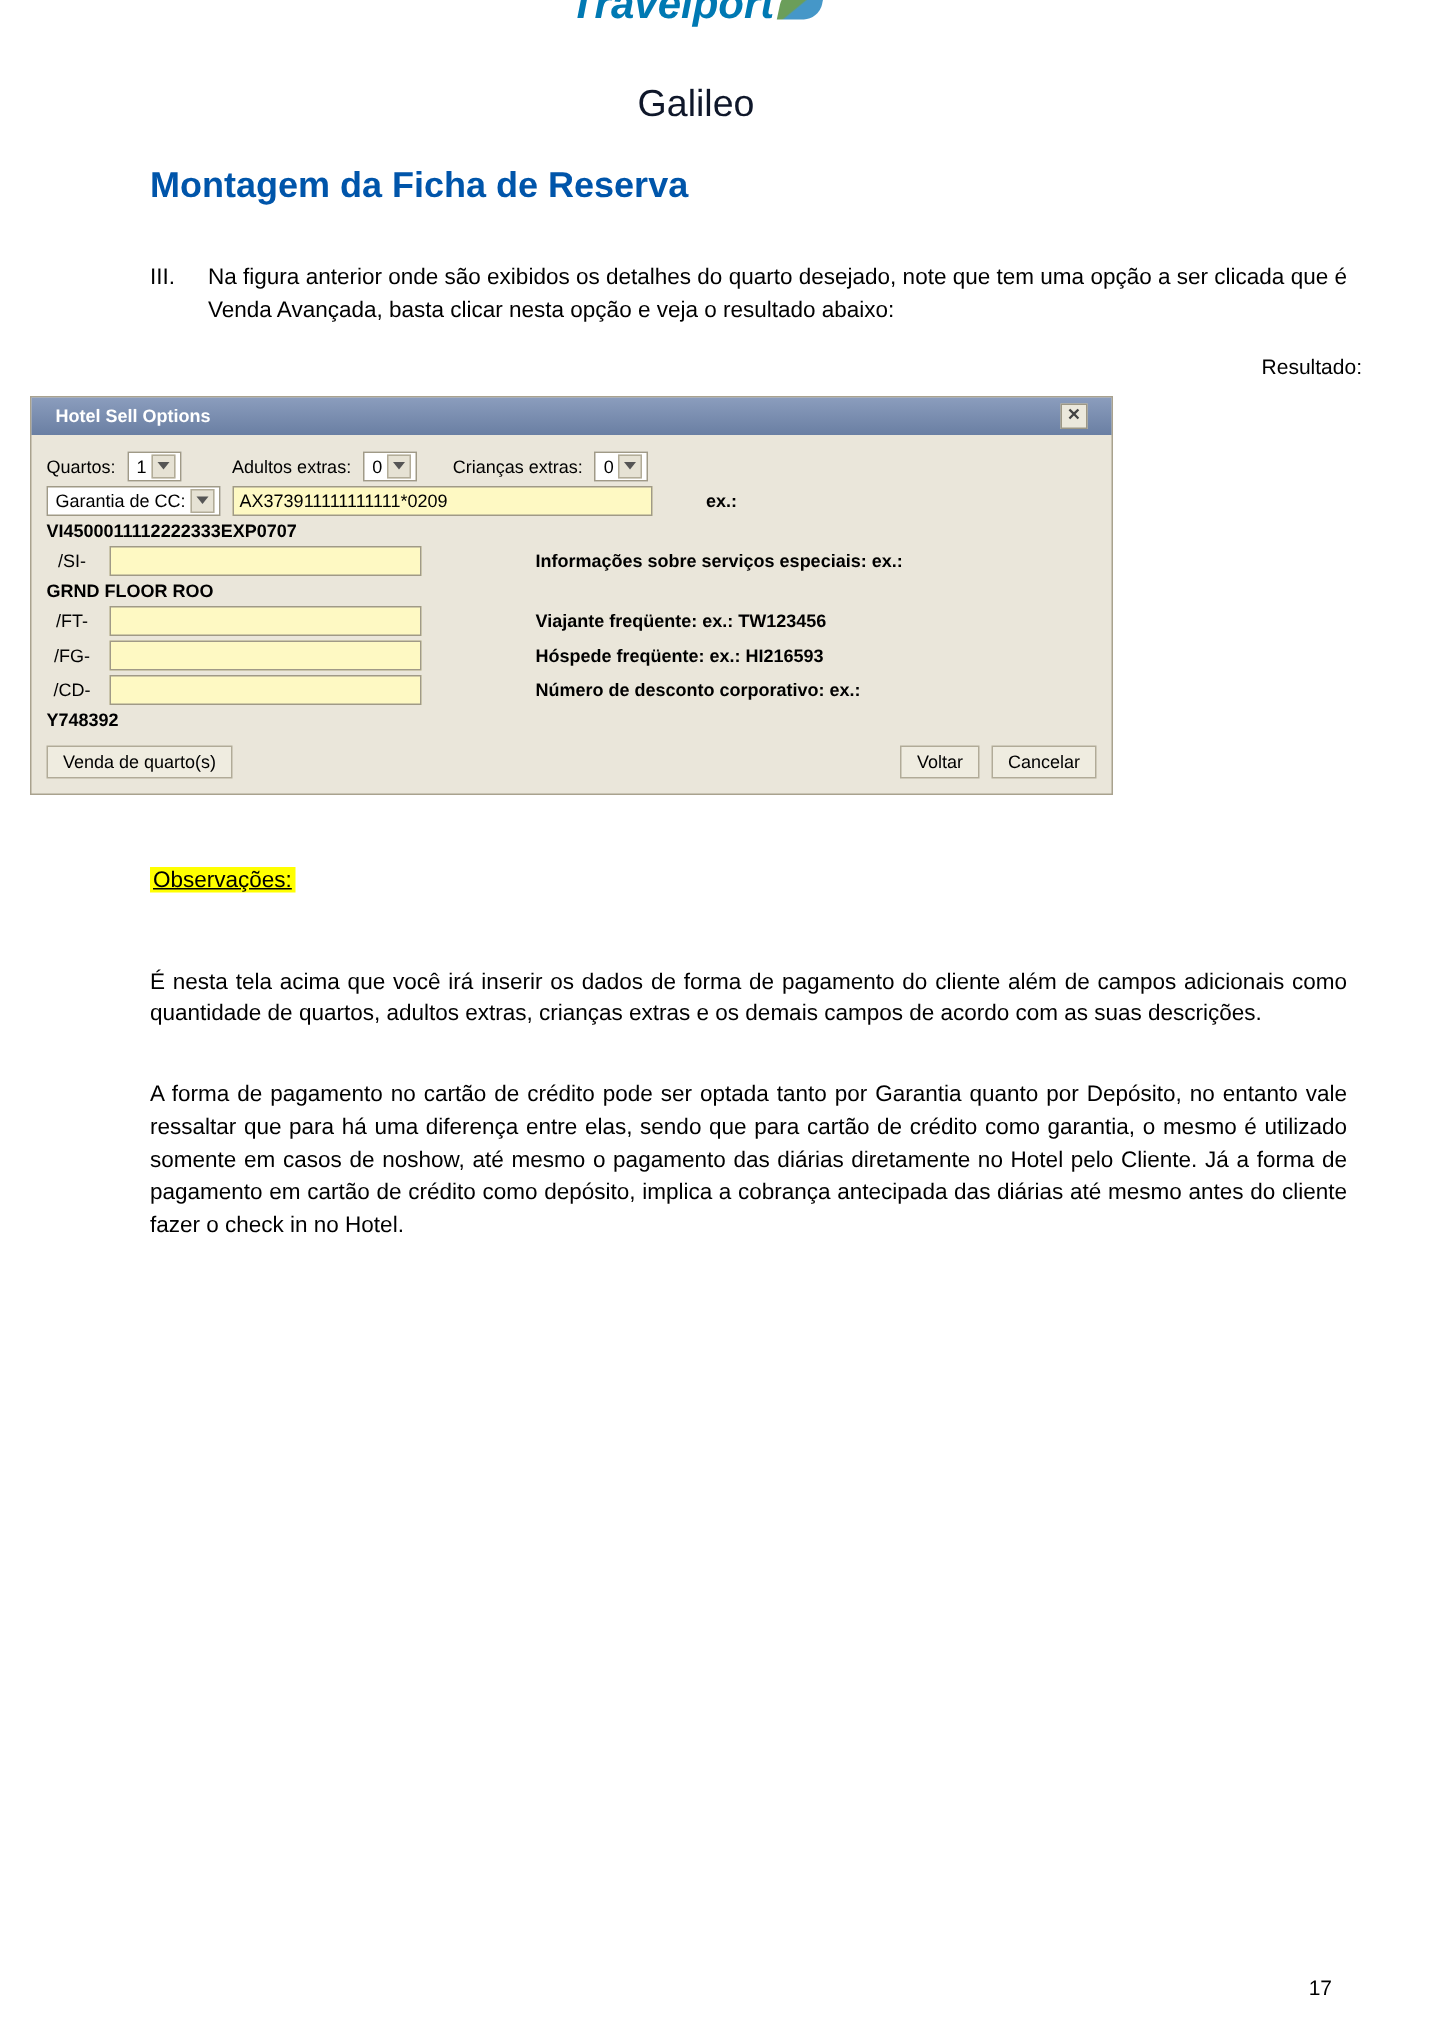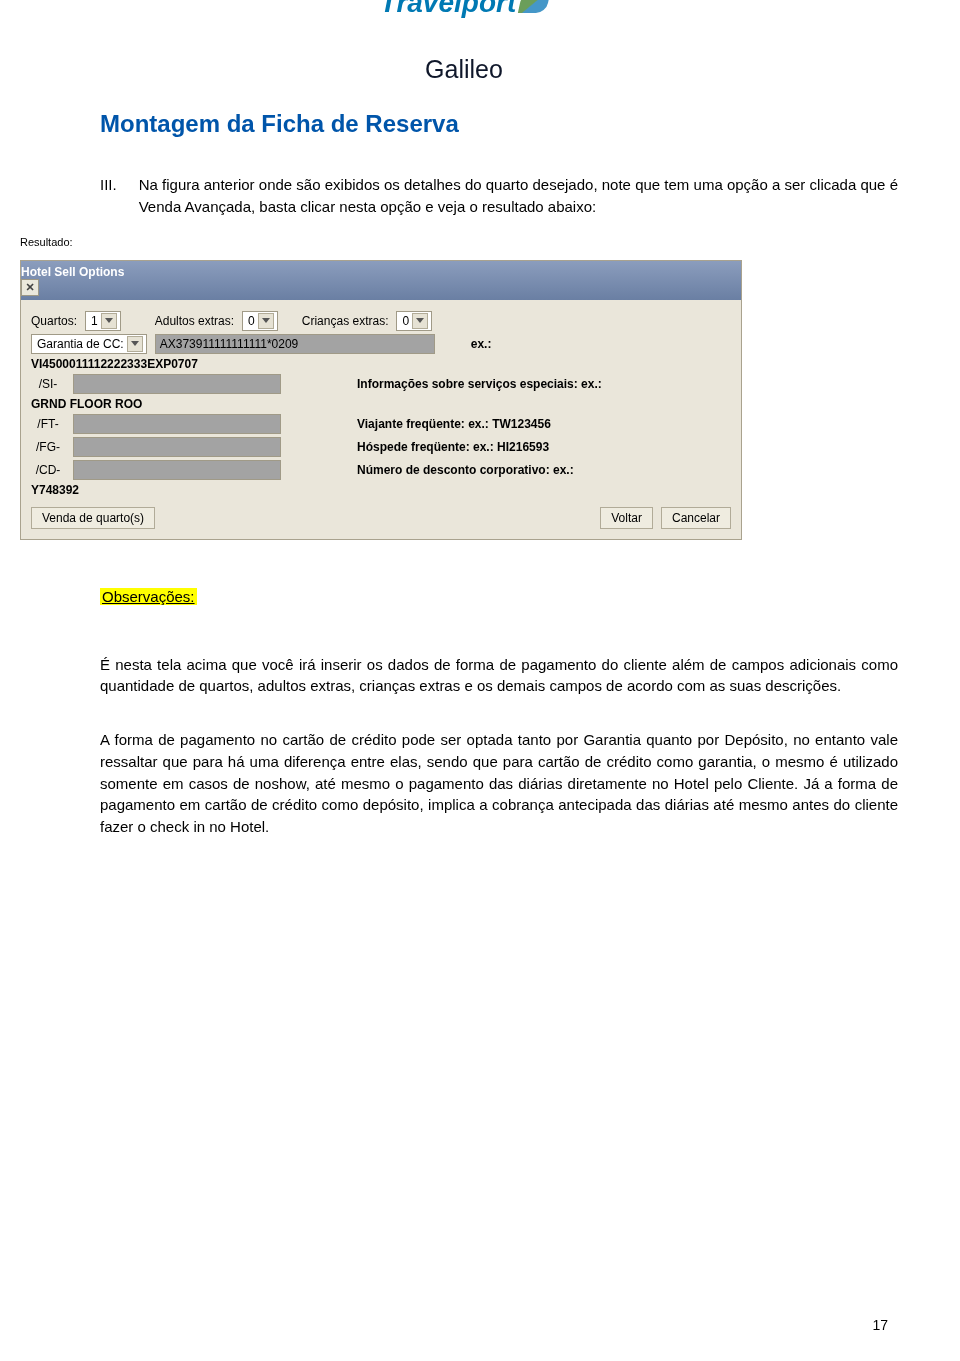"Resultado:" .resultado-label { font-size: 11px -> 14px; text-align: none -> right }
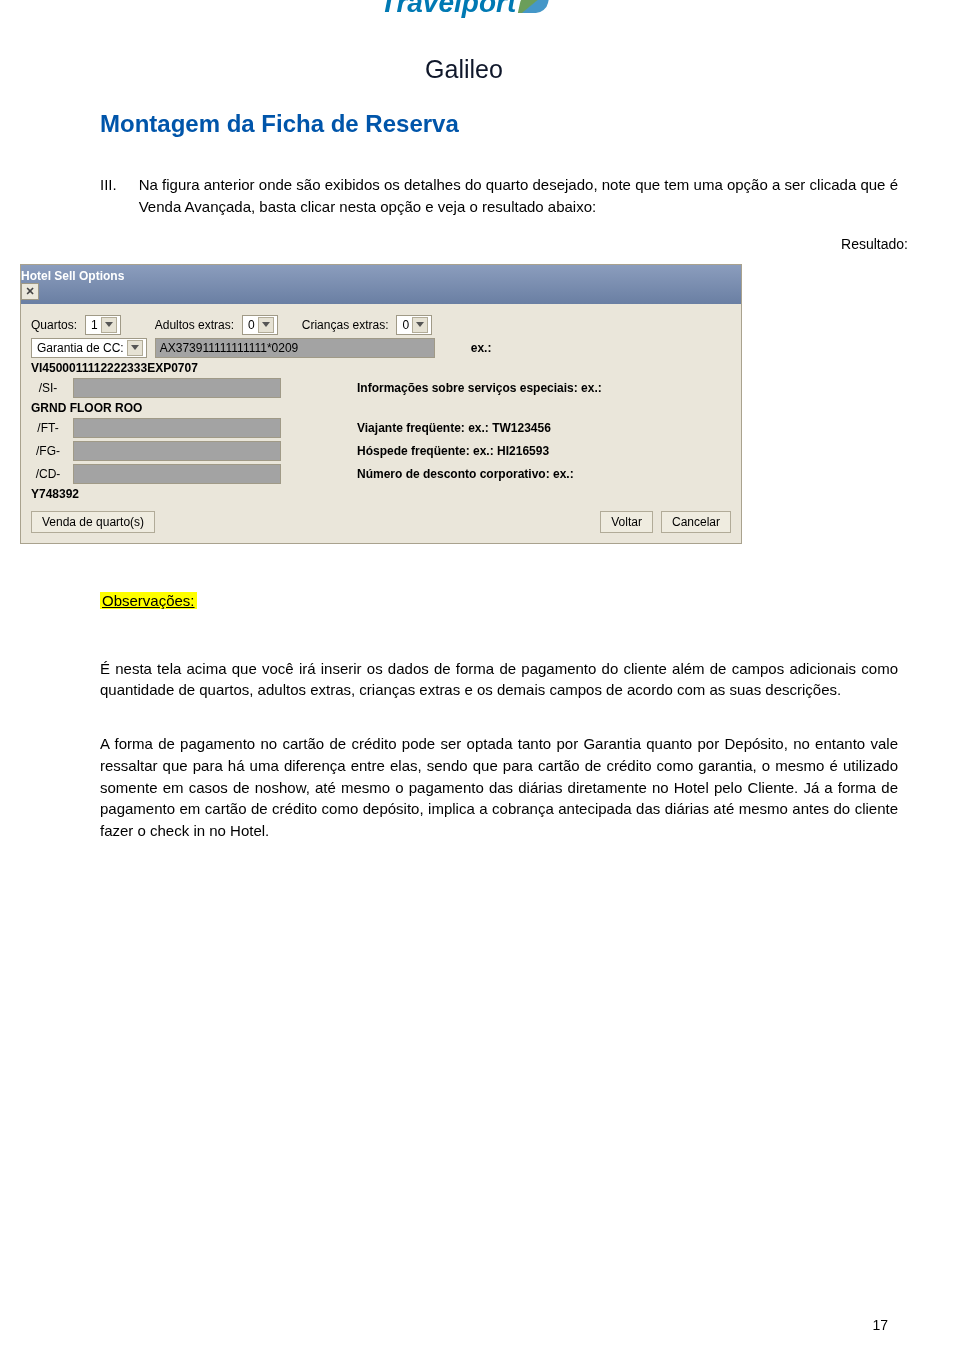"Hotel Sell Options" .dlg-title { align-items: none -> center; flex-direction: column -> none; padding: 4px 0 -> 4px 16px }
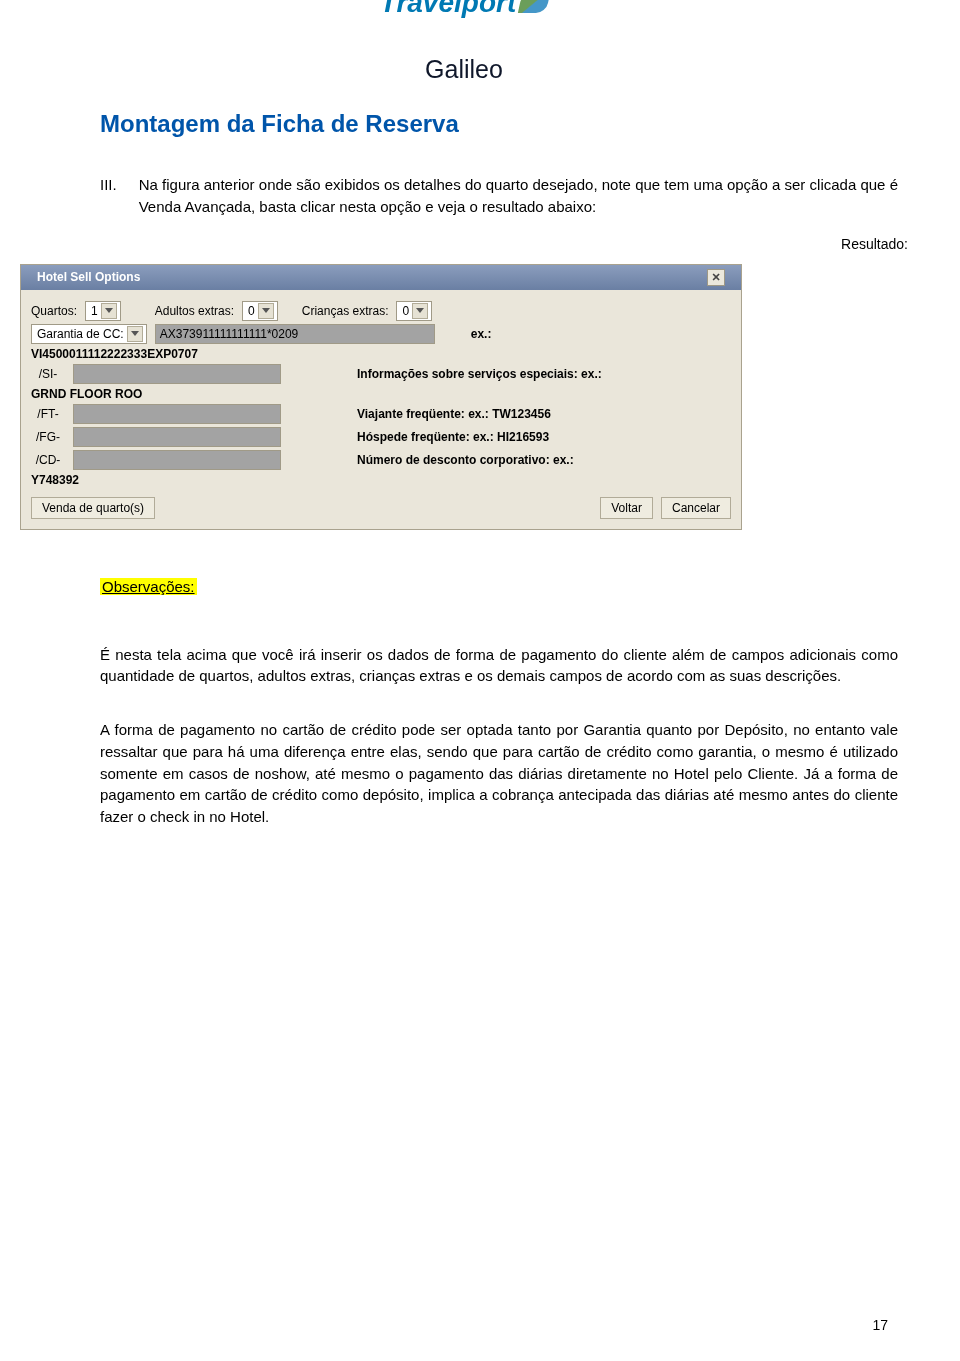"AX373911111111111*0209" .txt { background: #a3a3a3 -> #fef9c3 }
